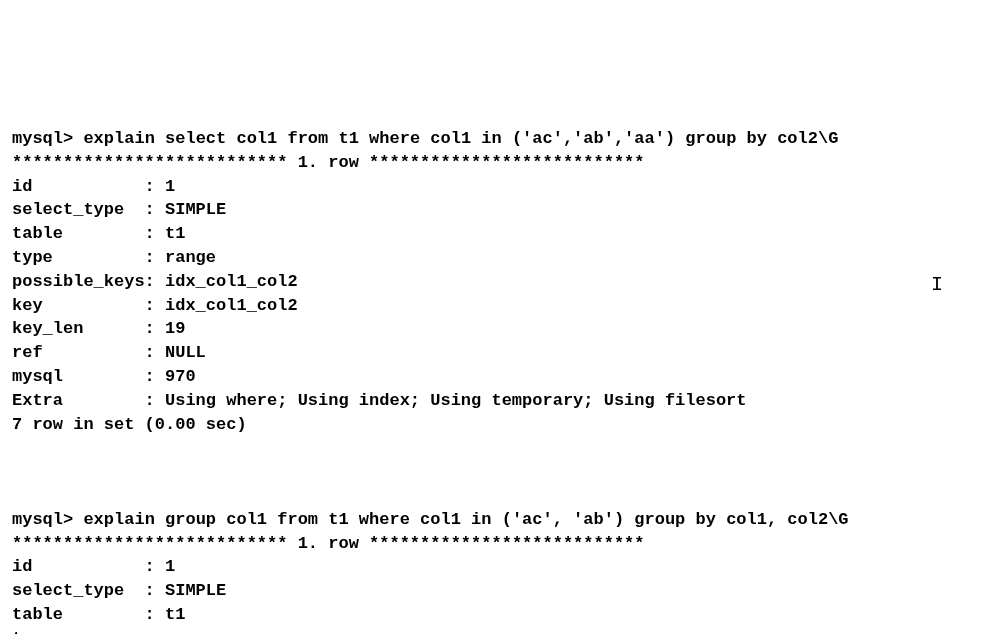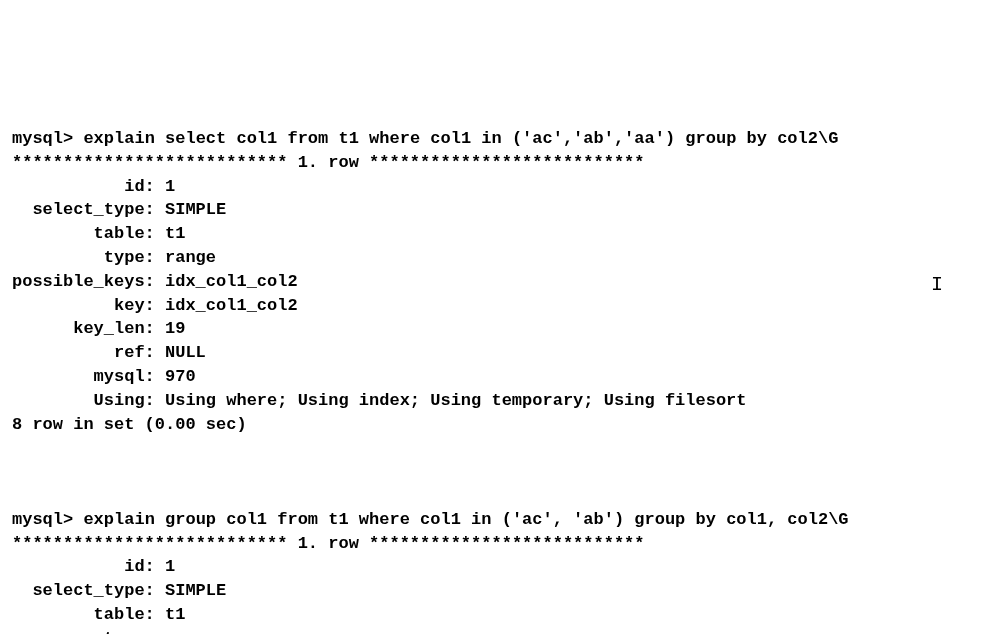"id" .field-label { text-align: right -> none }
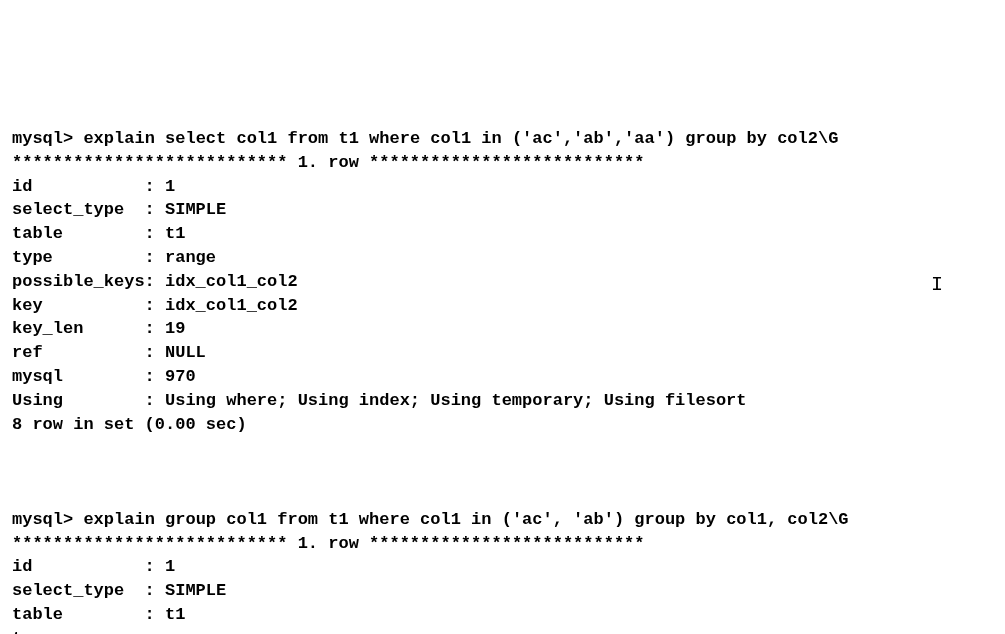"Using" span.field-label { text: Using -> Extra }
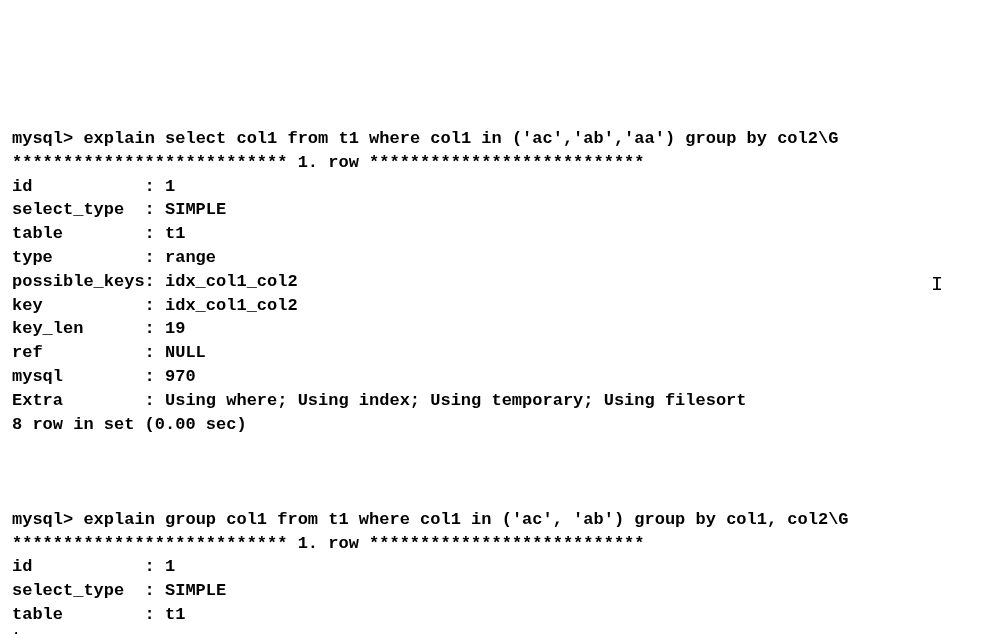"8 row in set (0.00" span { text: 8 -> 7 }
